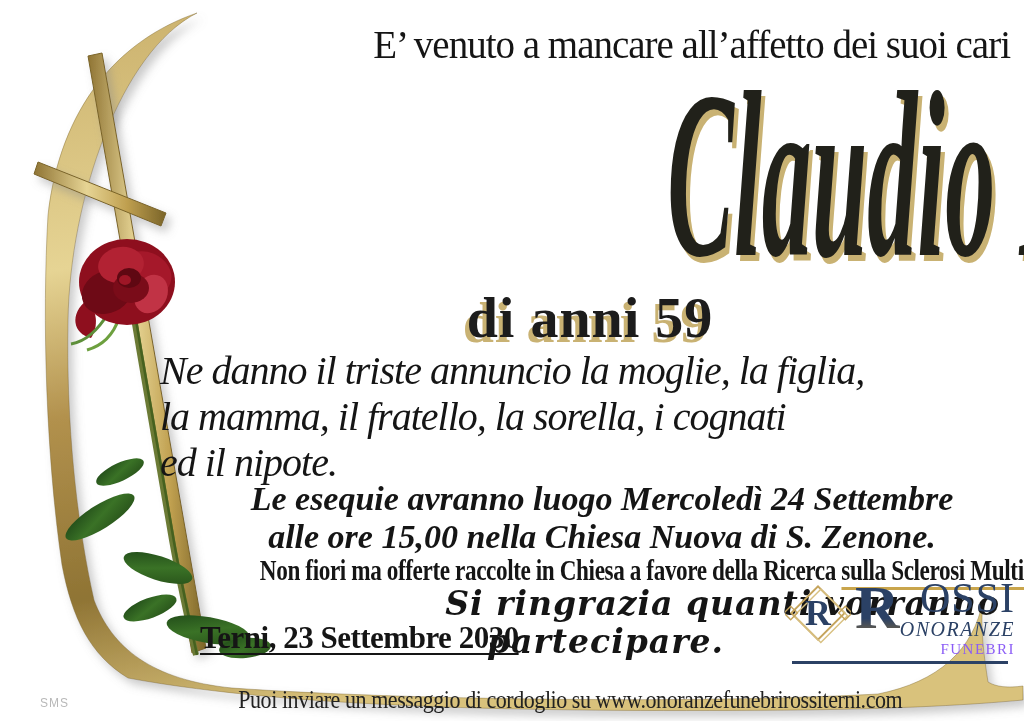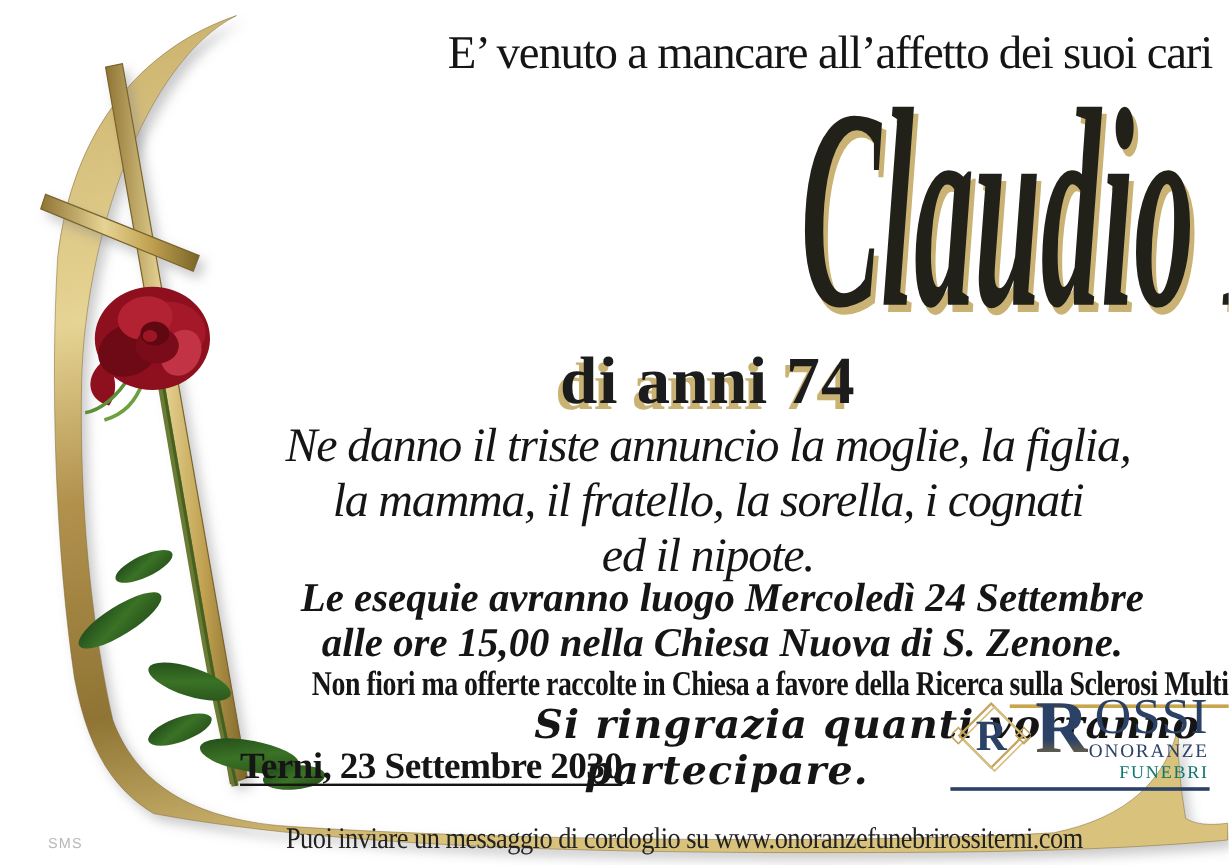"di anni 74" div.txt { text: 74 -> 59 }
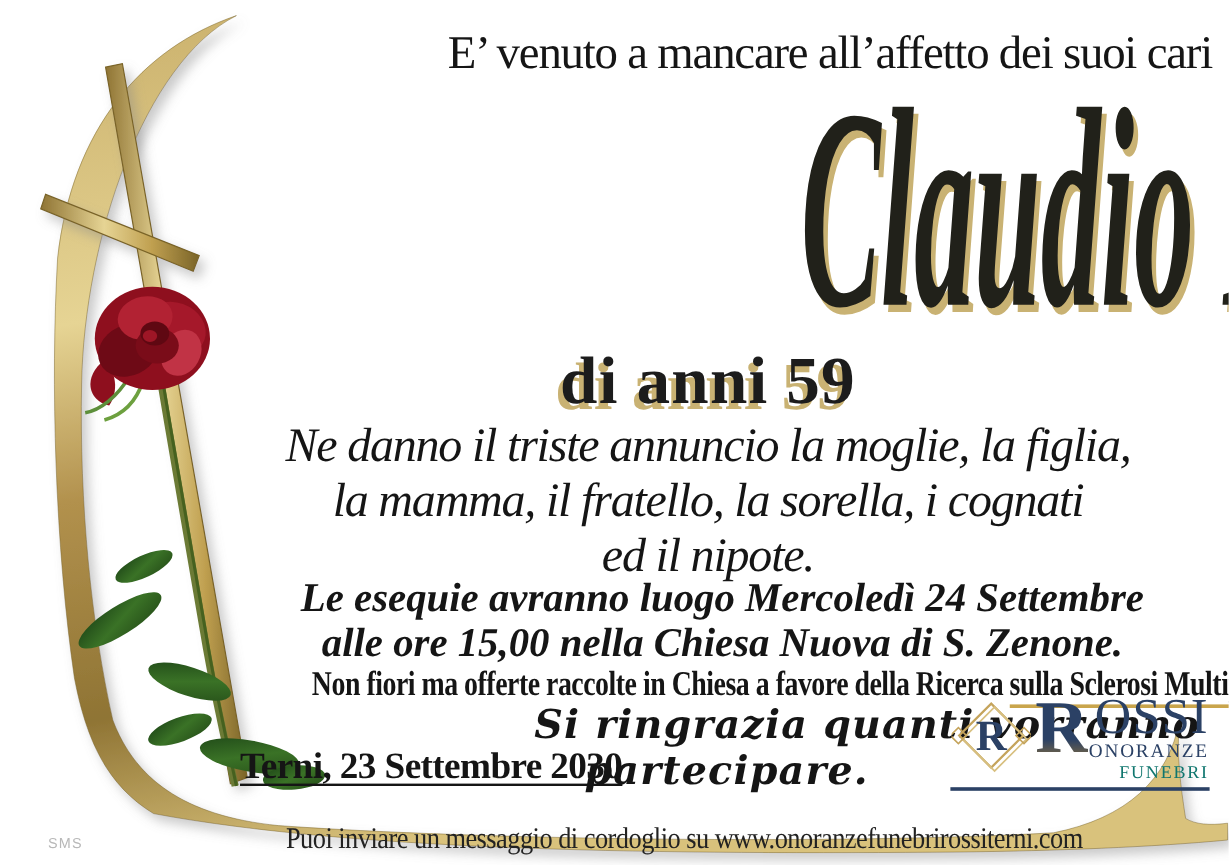"Ne danno il triste annuncio" .family { text-align: center -> none }
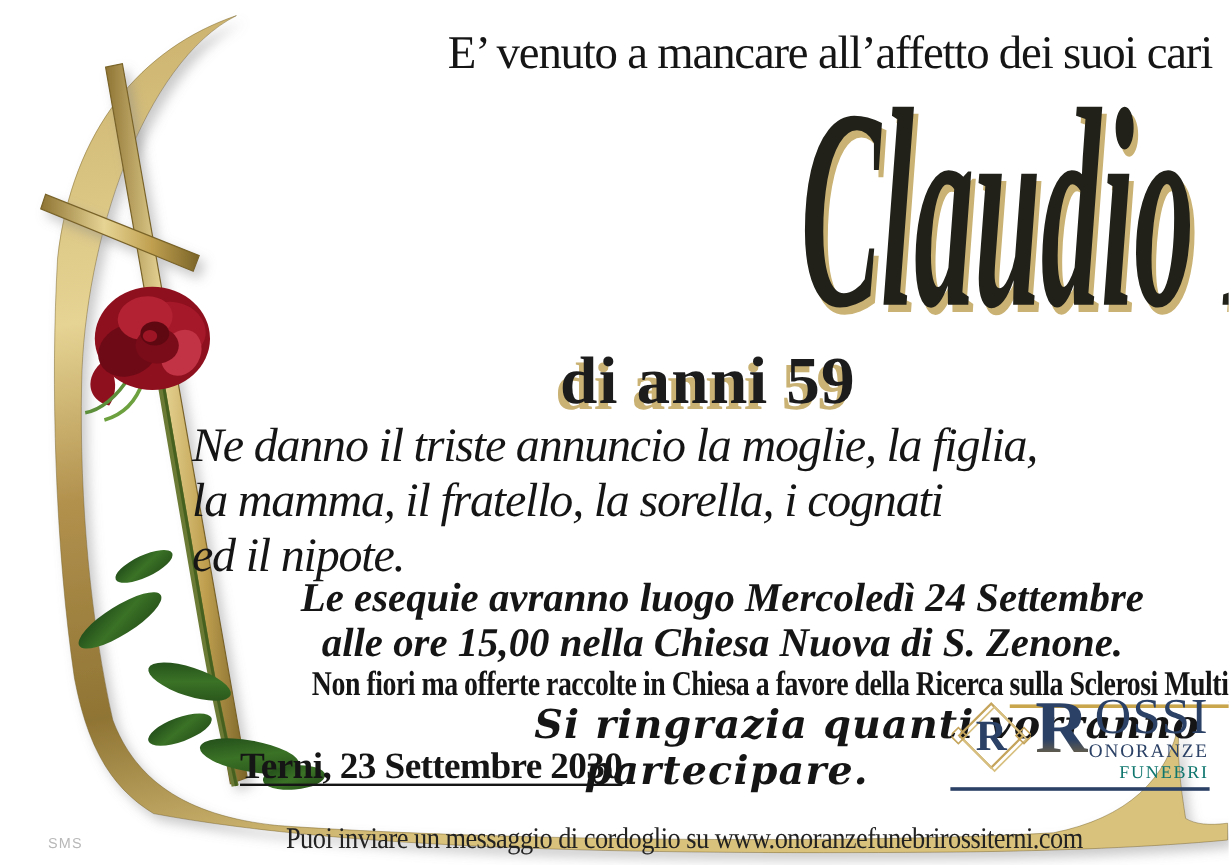"ONORANZE" .brand-sub1 { font-size: 16px -> 20px; font-style: none -> italic }
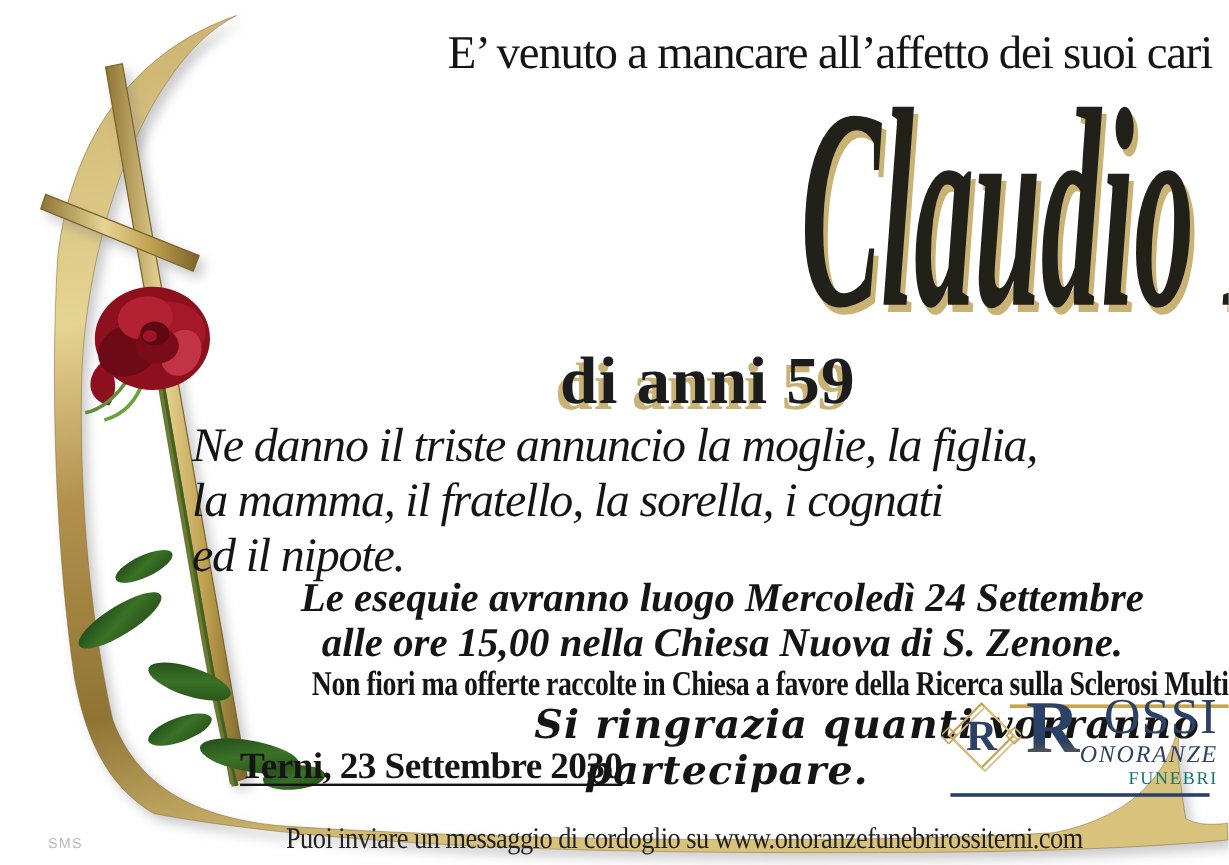"FUNEBRI" .brand-sub2 { color: #0f766e -> #8b5cf6 }
